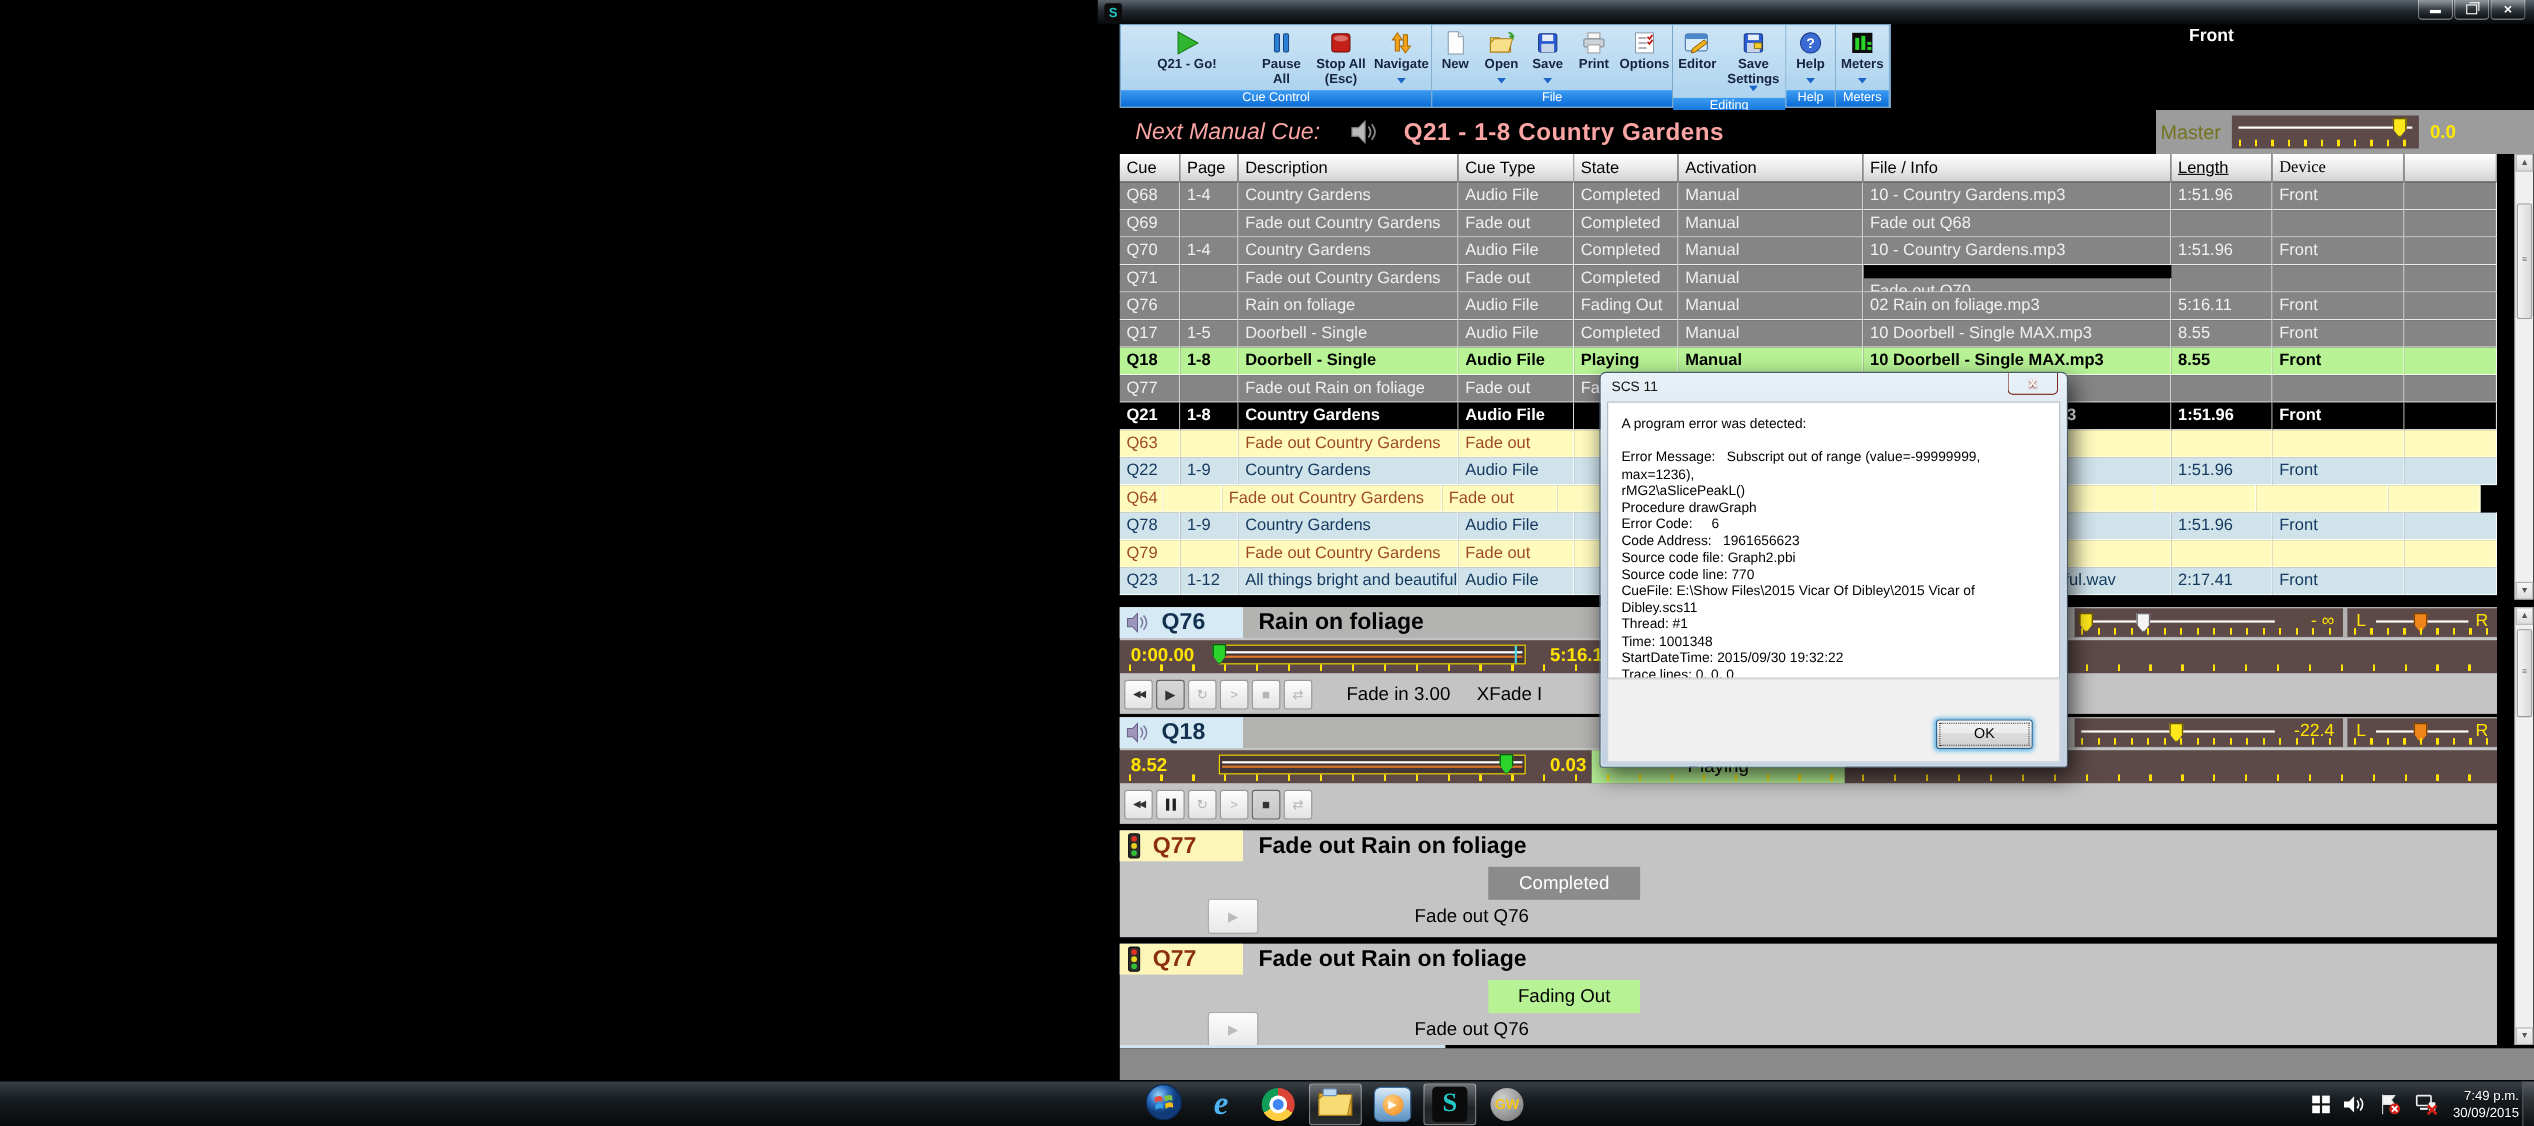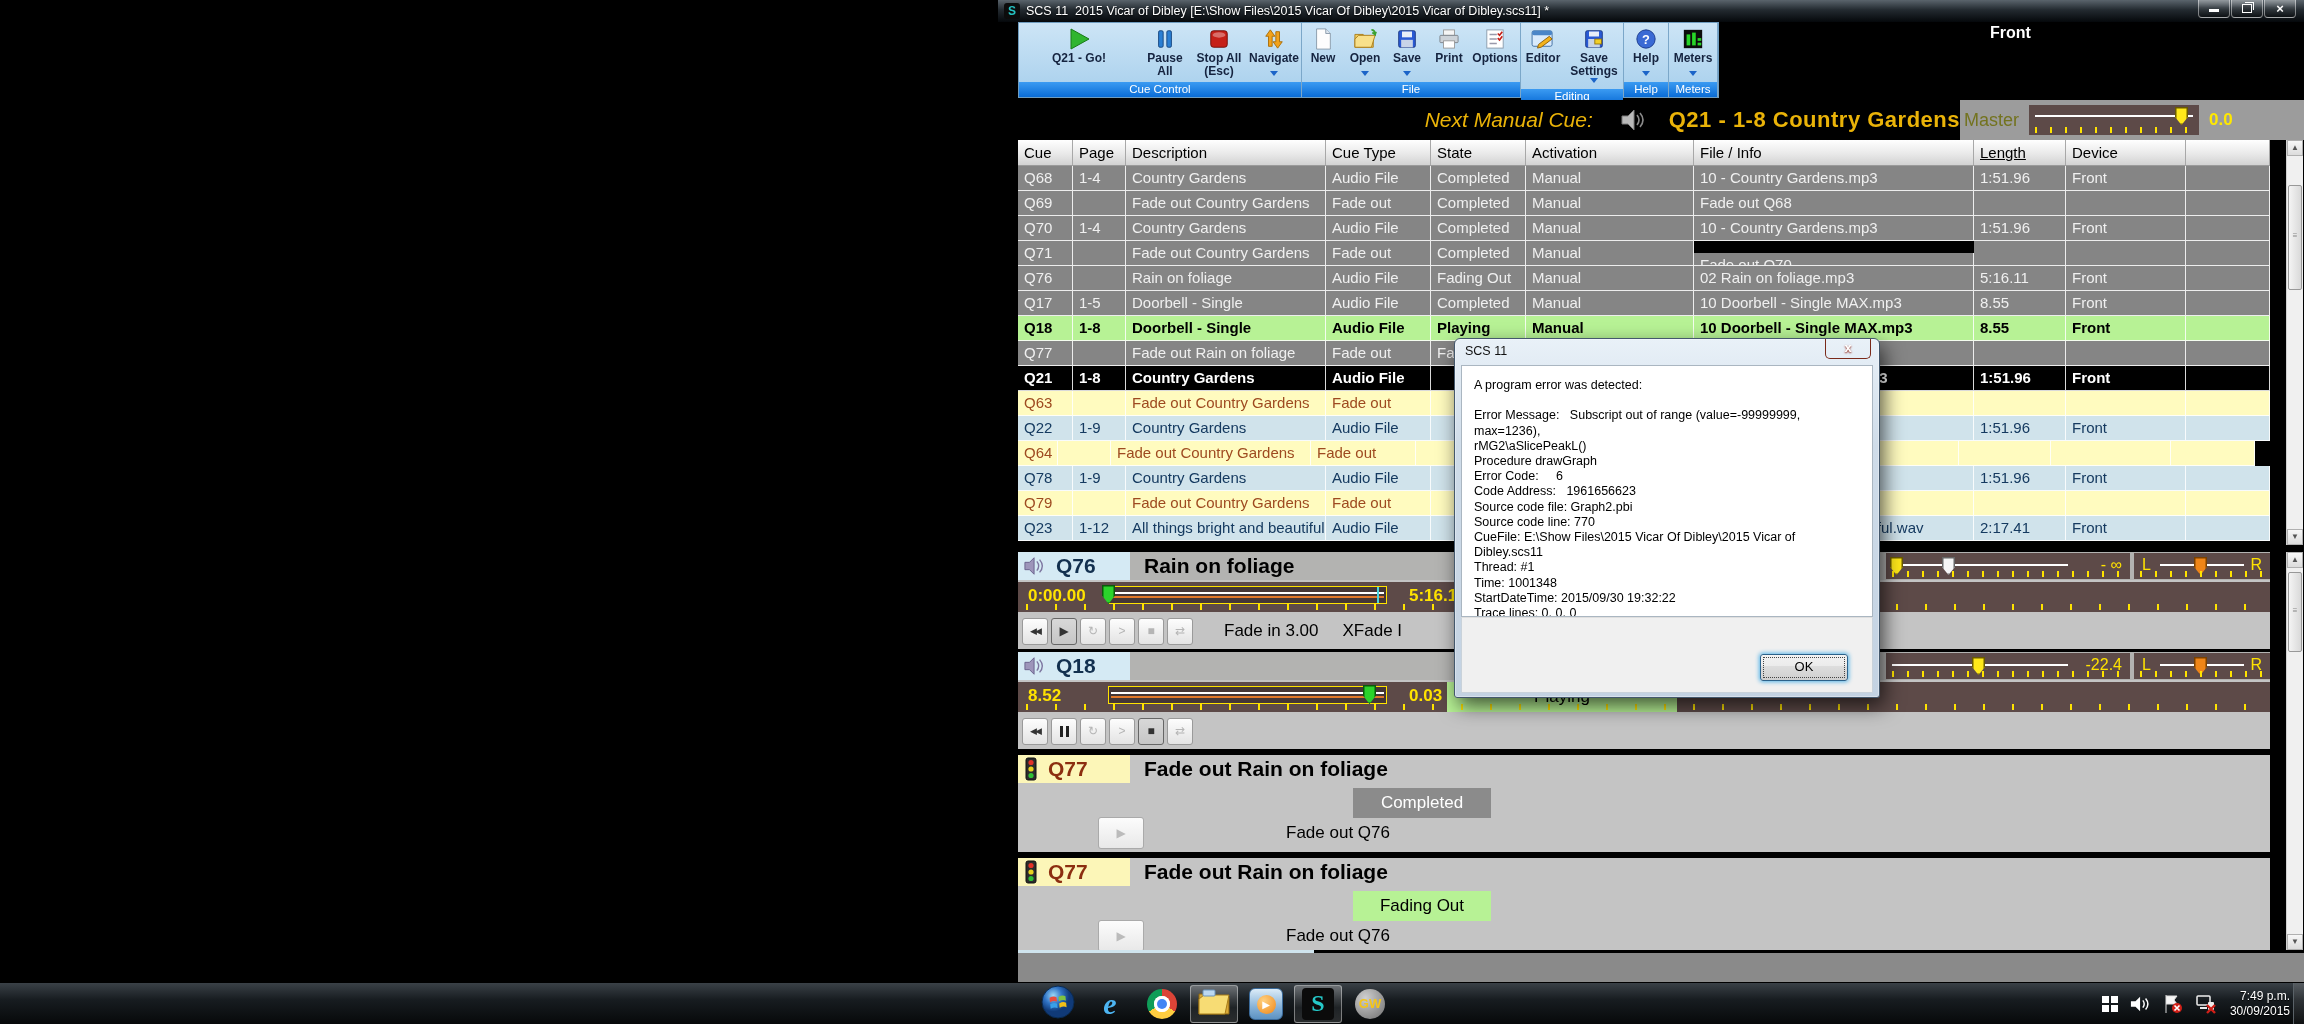"SCS 11 2015 Vicar of" span.ttext { html: <span>SCS 11 2015 Vicar of Dibley [E:\Show Files\2015 Vicar Of Dibley\2015 Vicar of Dibley.scs11] *</span> -> none }
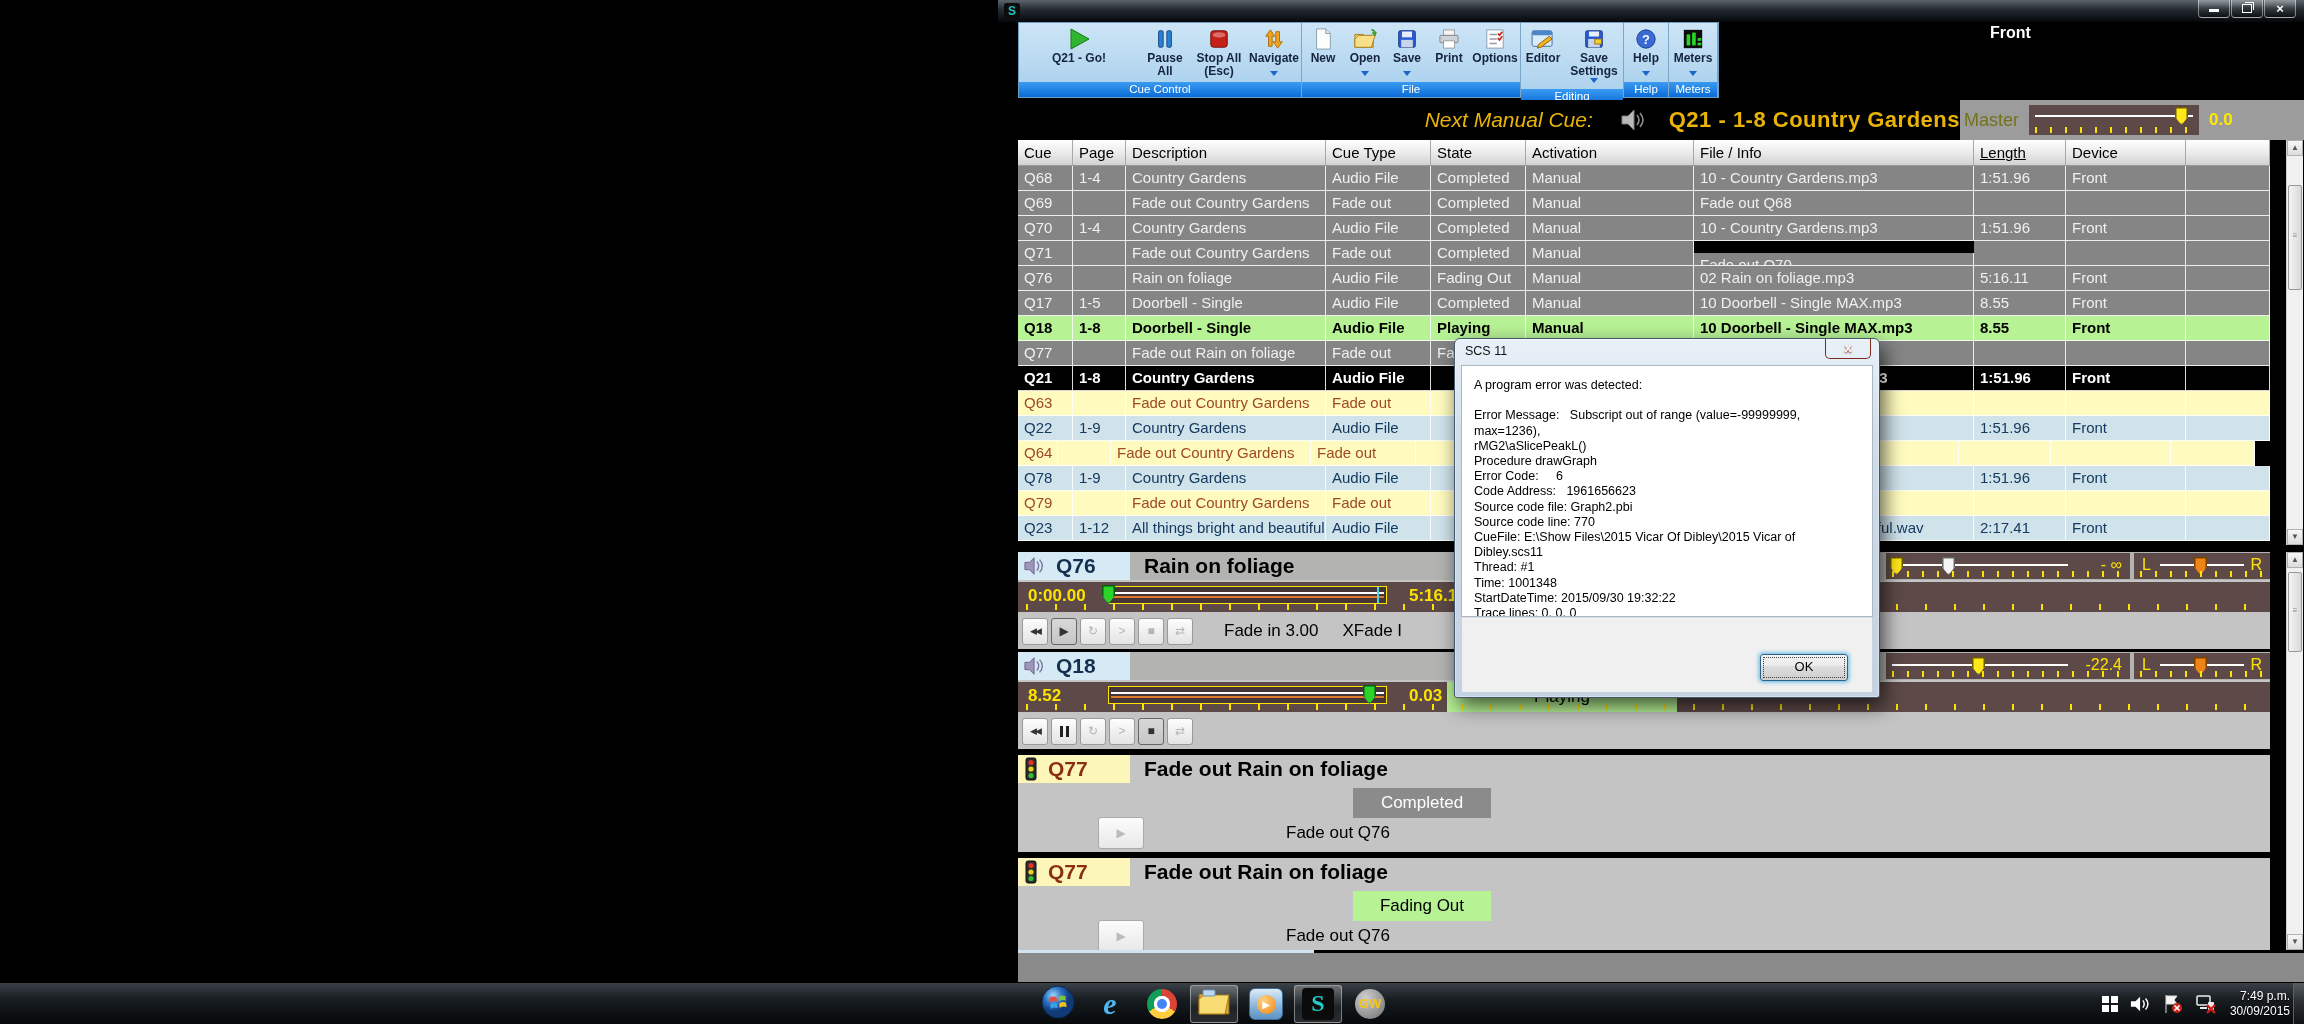"Next Manual Cue:" .nextcue { color: #eab308 -> #fca5a5; justify-content: flex-end -> none }
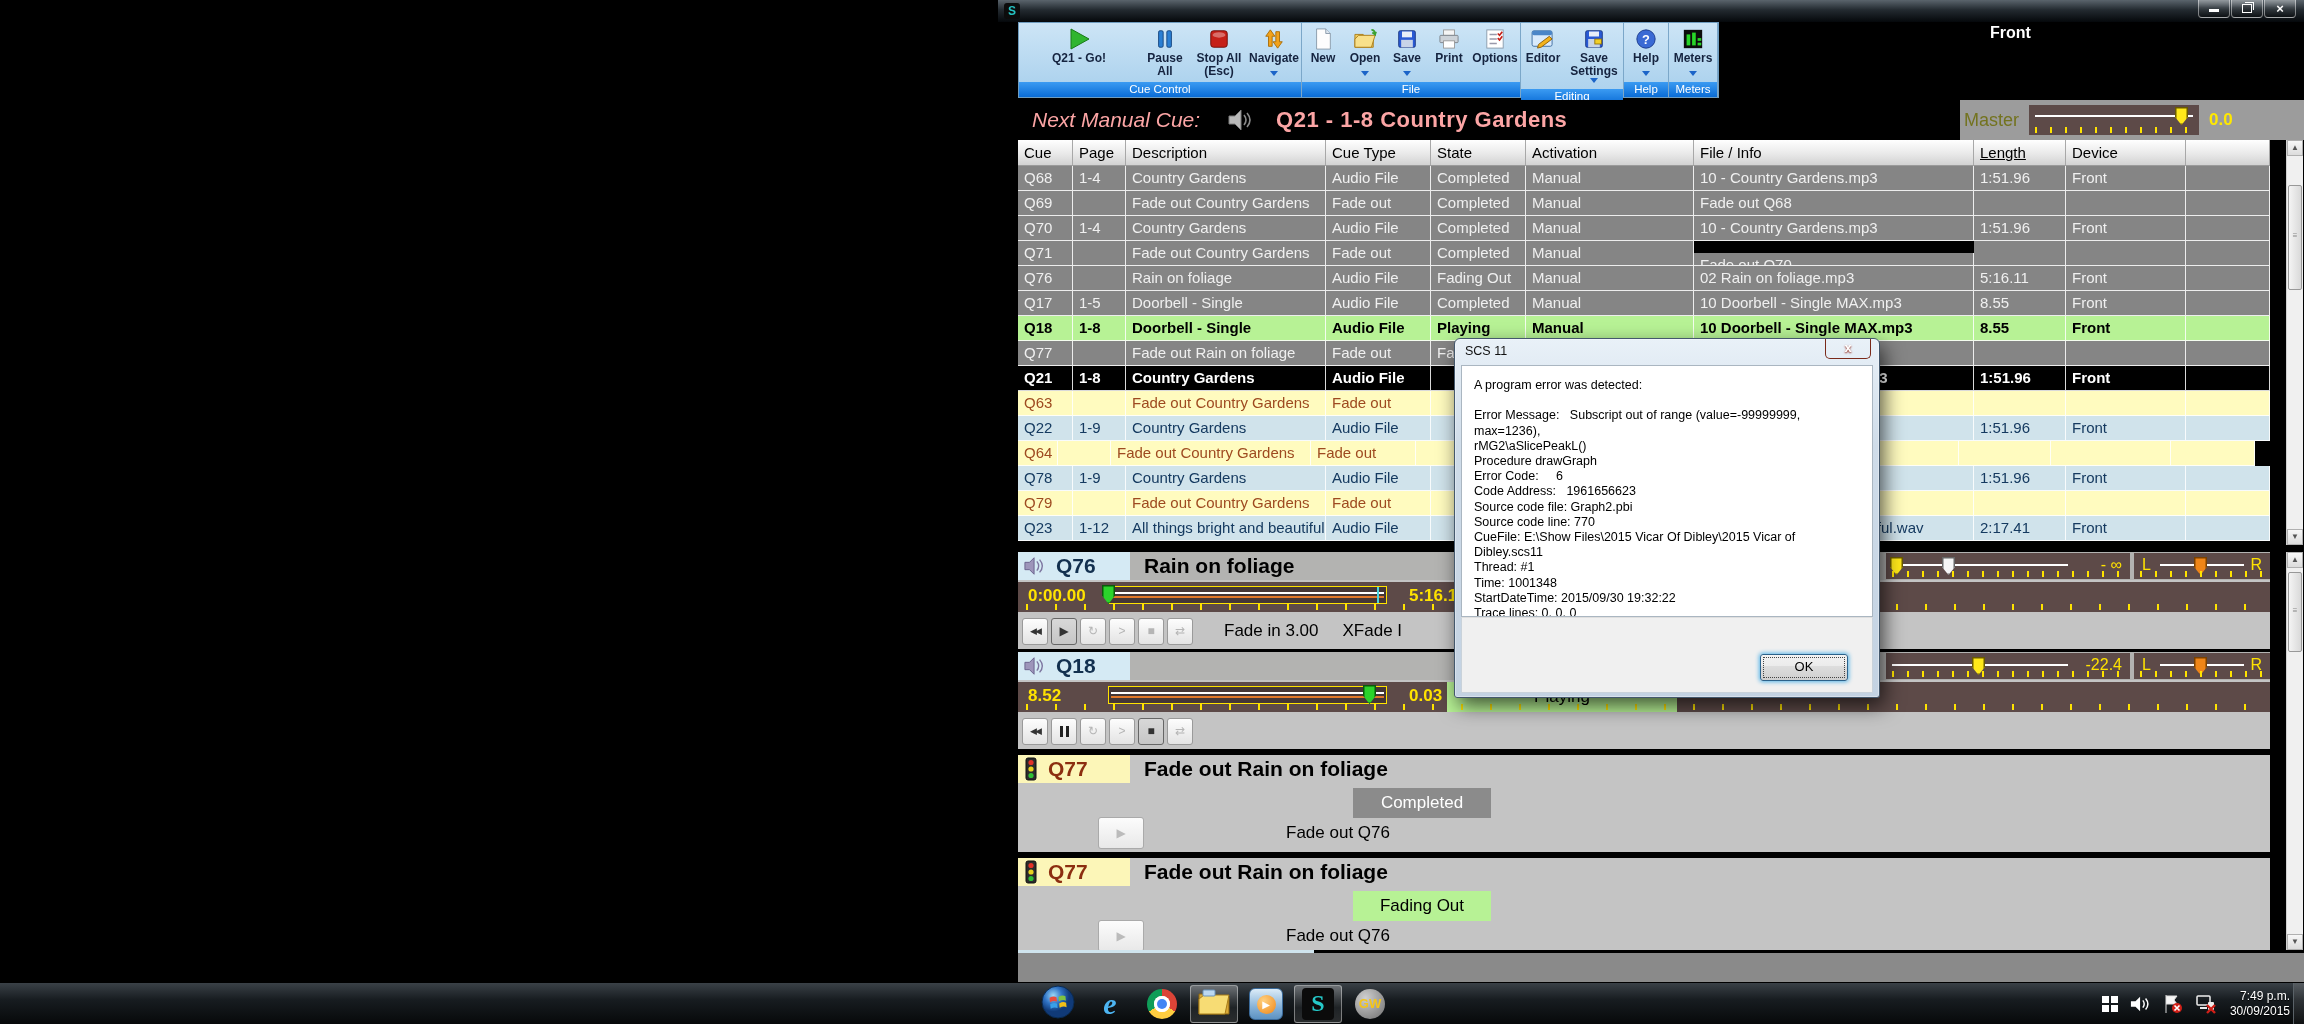"Device" div.th { font-family: none -> Liberation Serif, serif }
